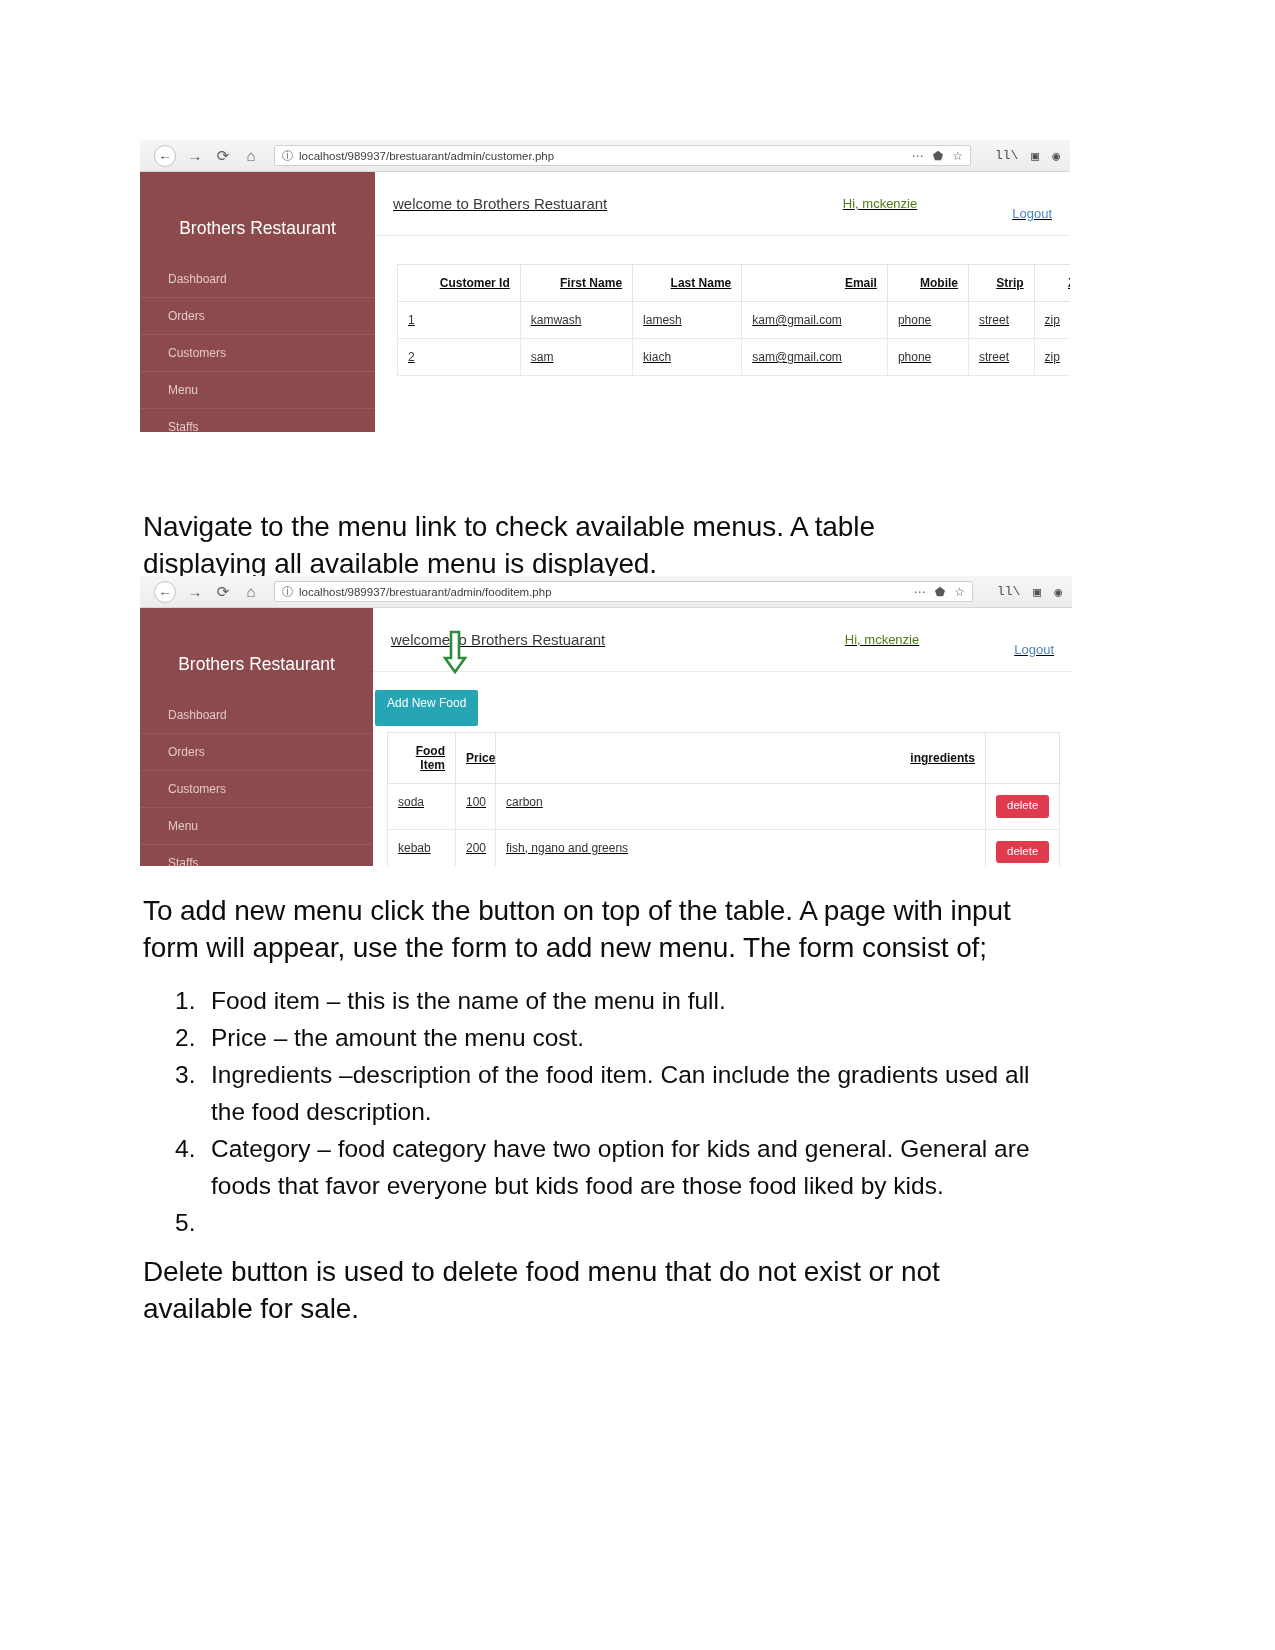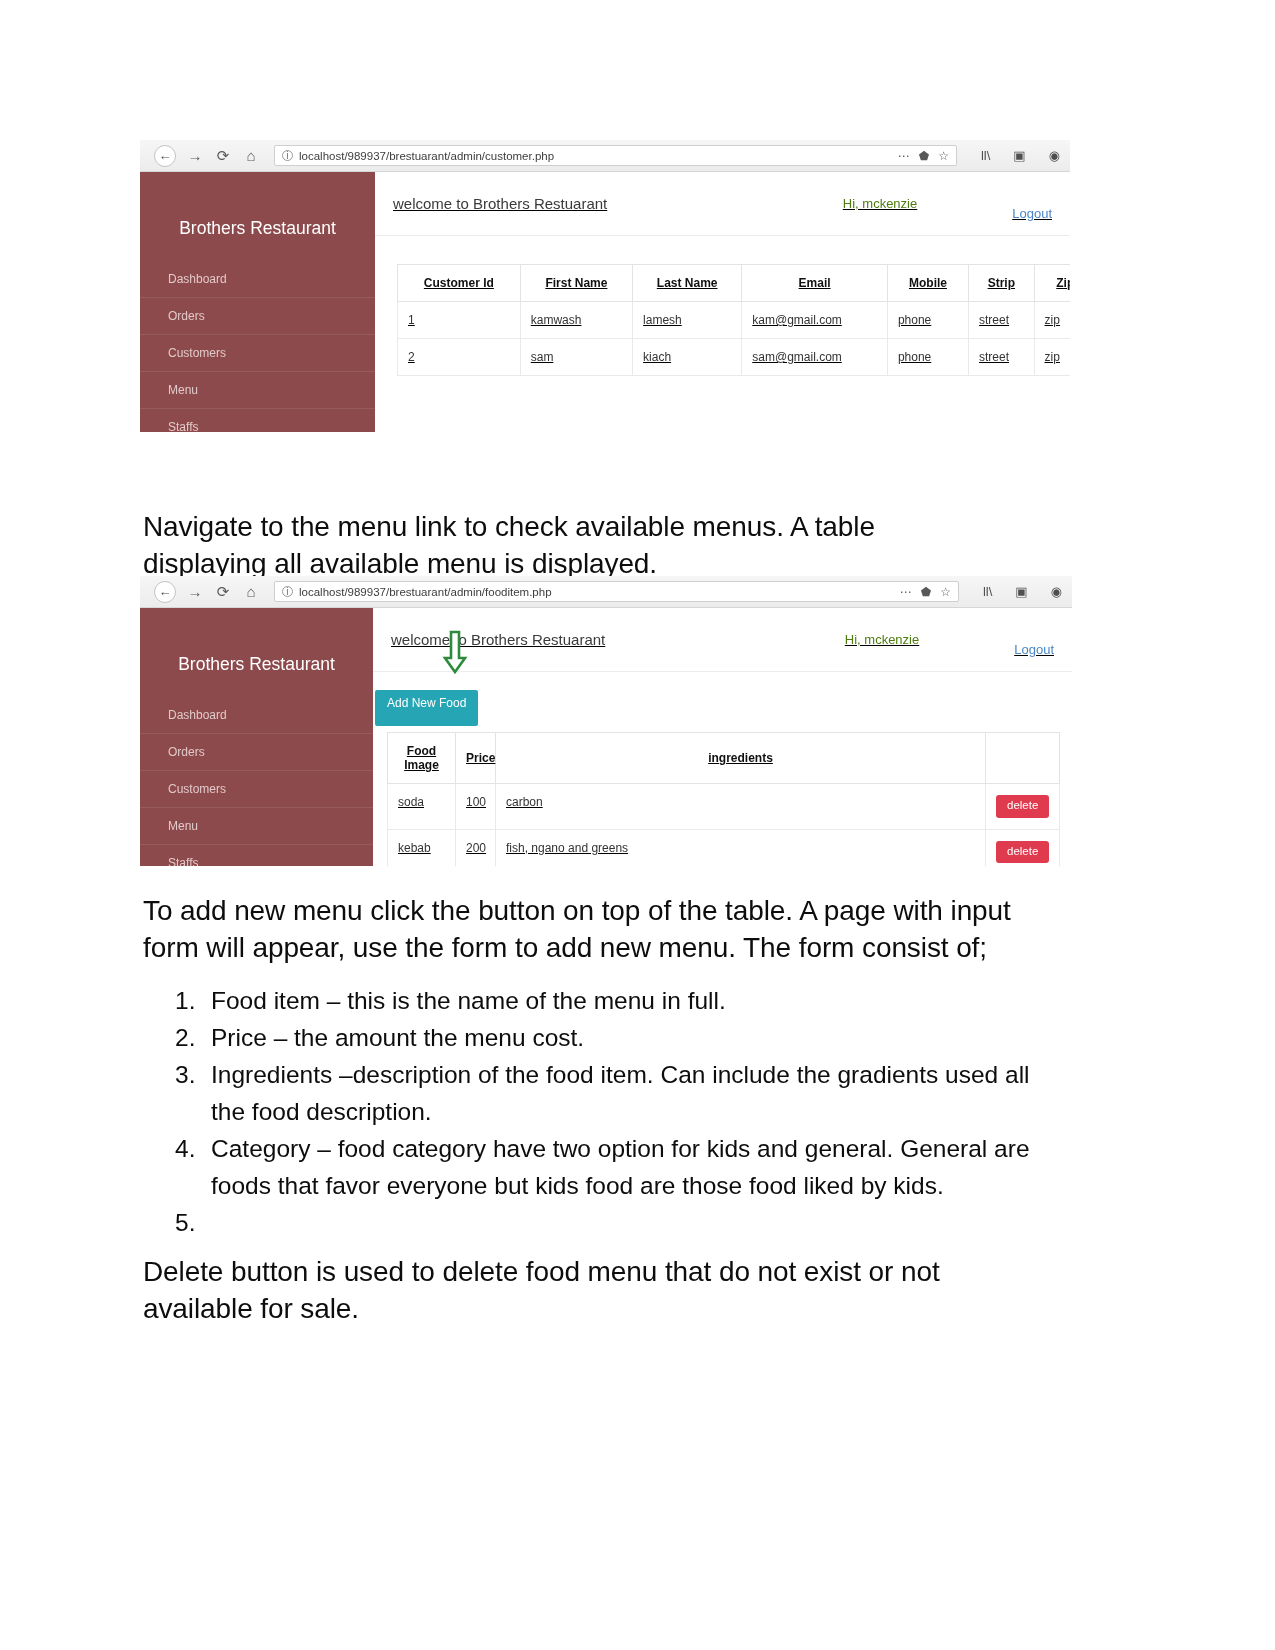"ll\" .chrome-right { font-family: none -> Liberation Mono, monospace; gap: 23px -> 13px }
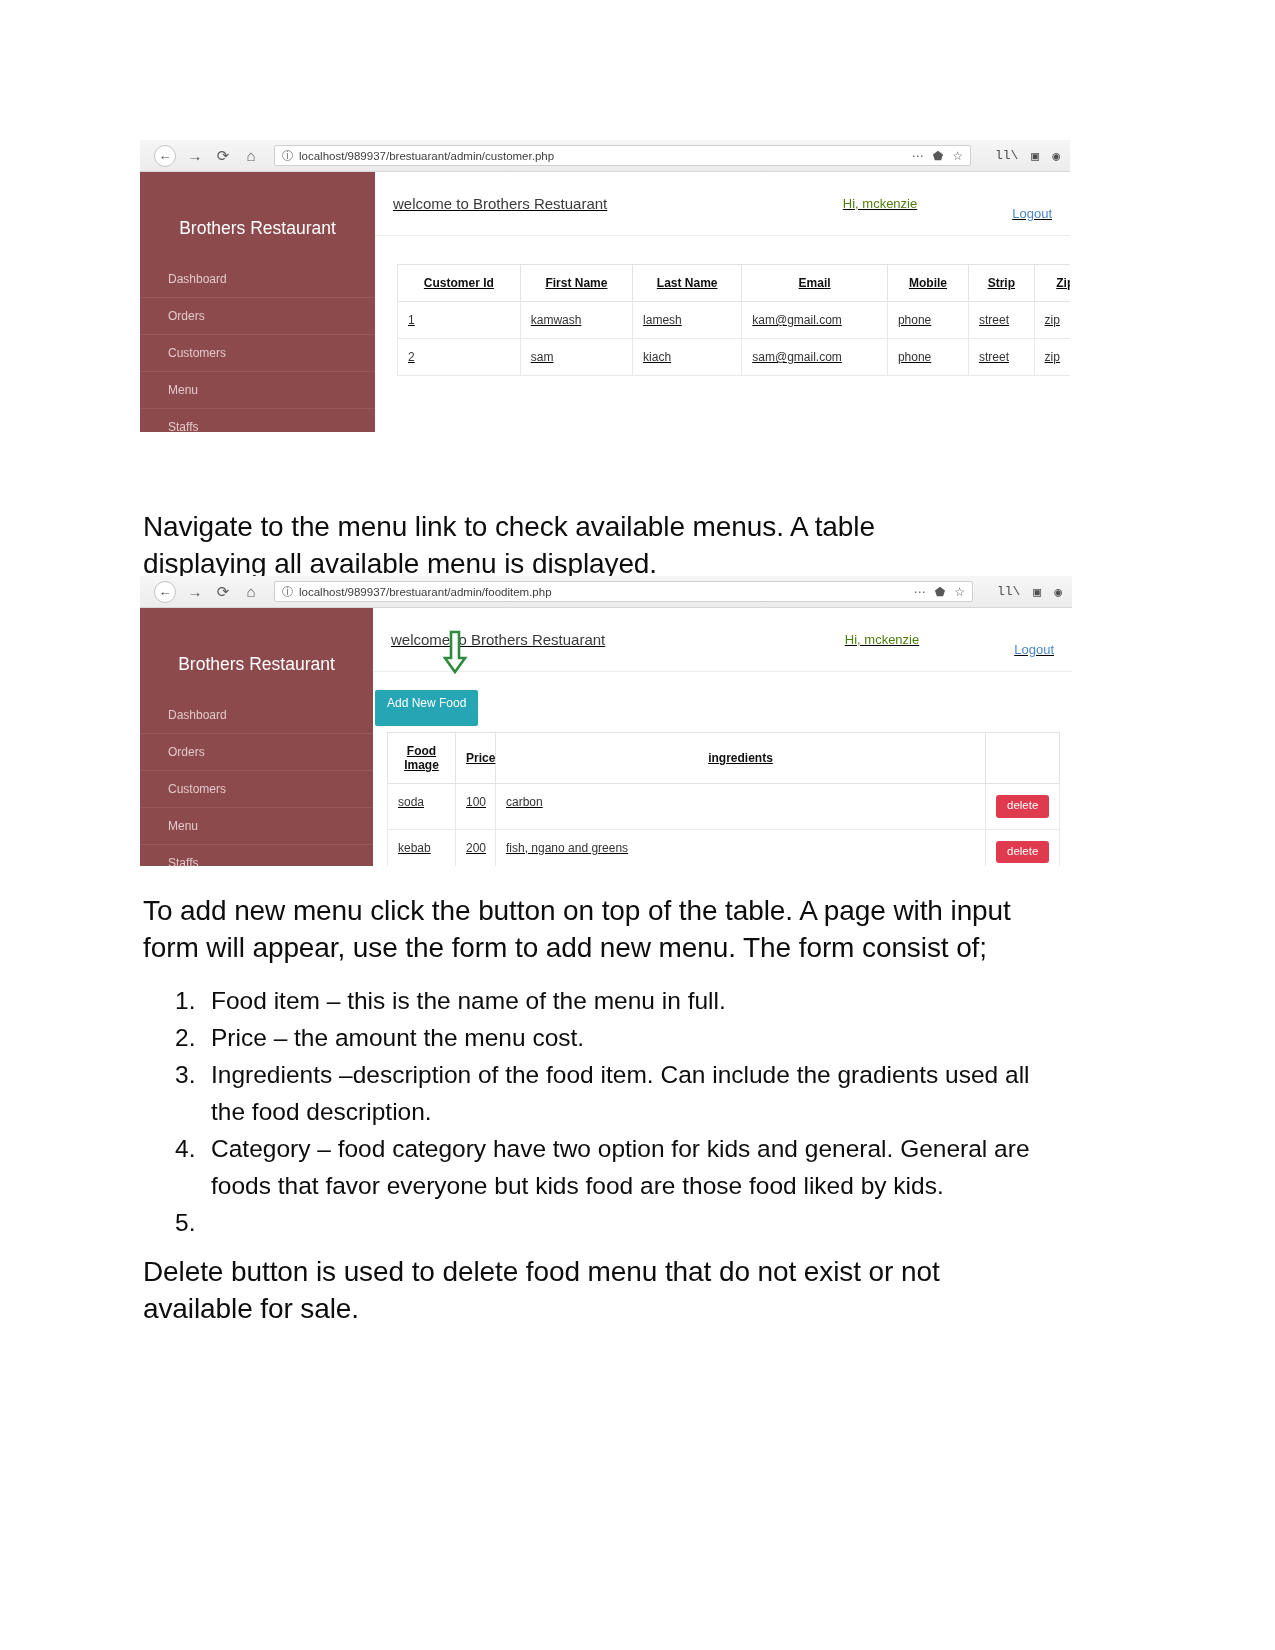"Customer Id" table.dtable th { text-align: center -> right }
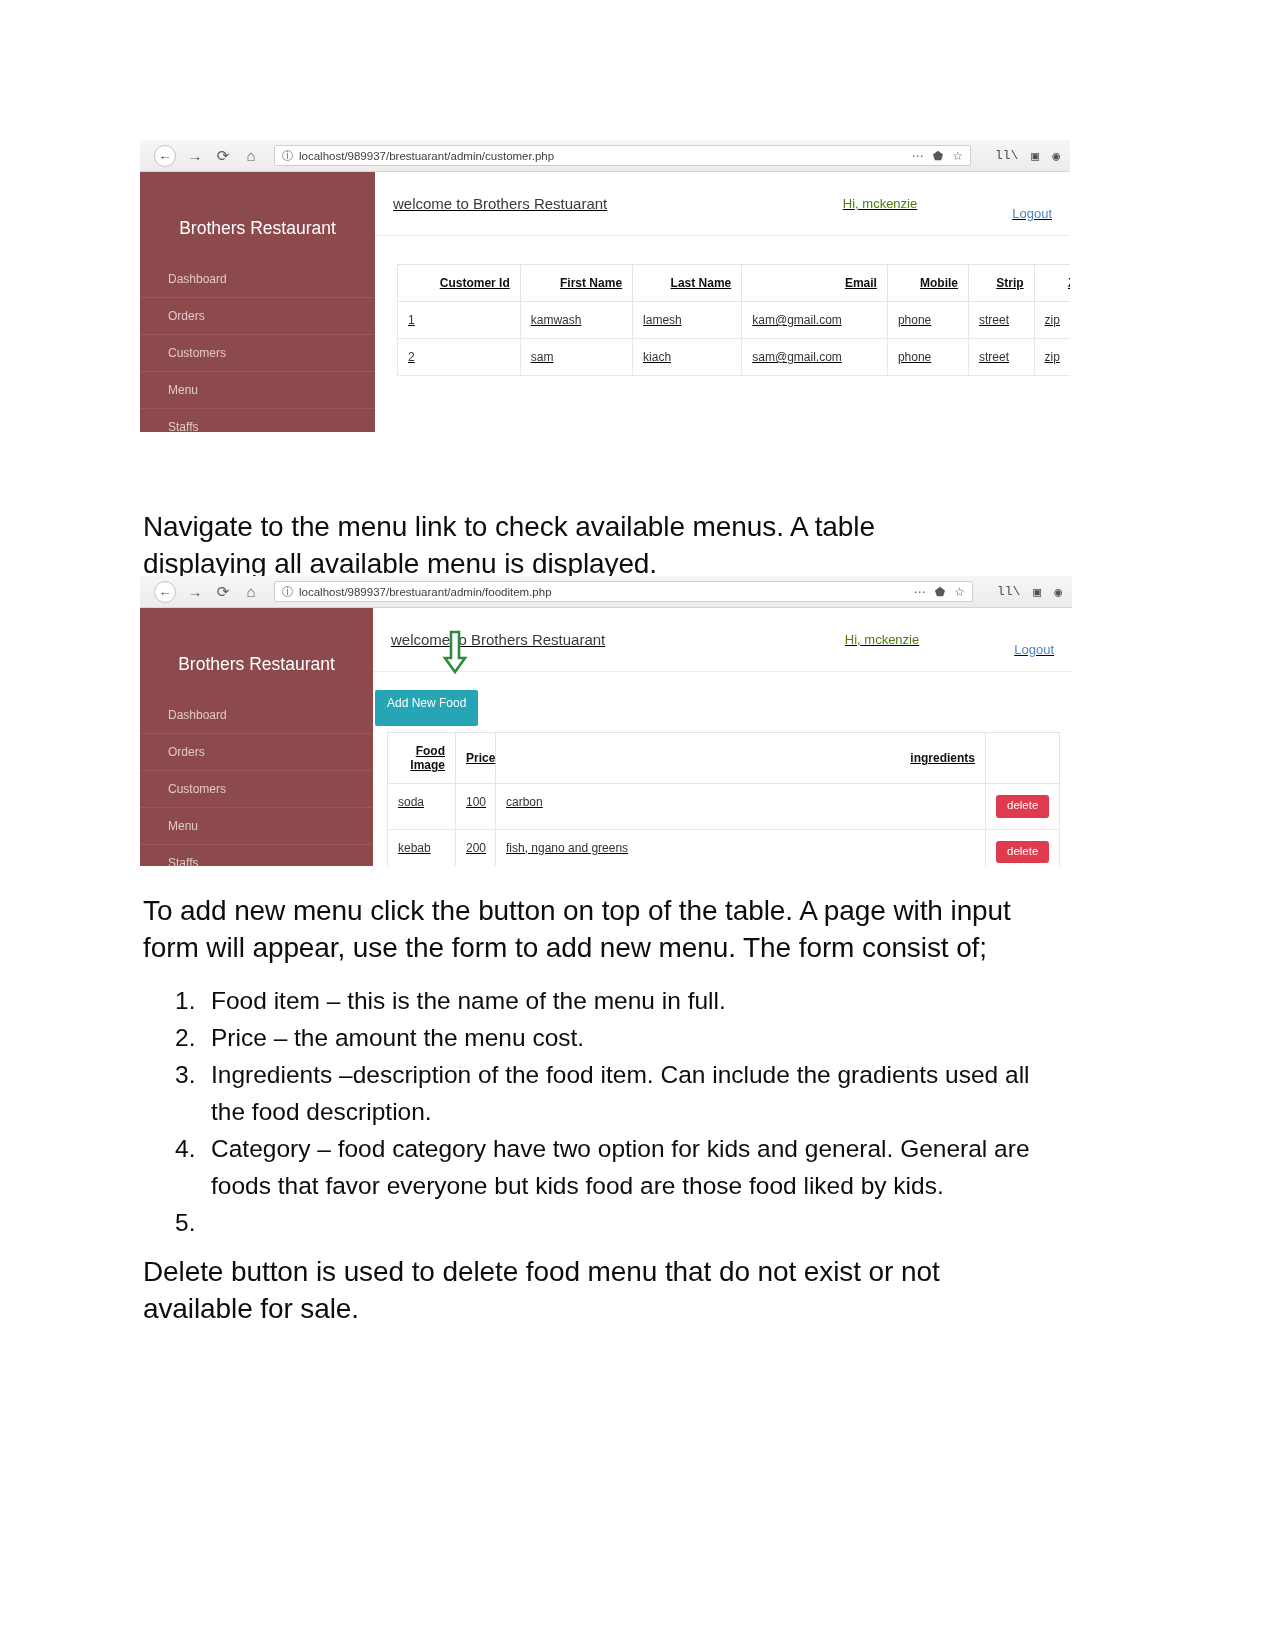"Food Image" th { text: Image -> Item }
